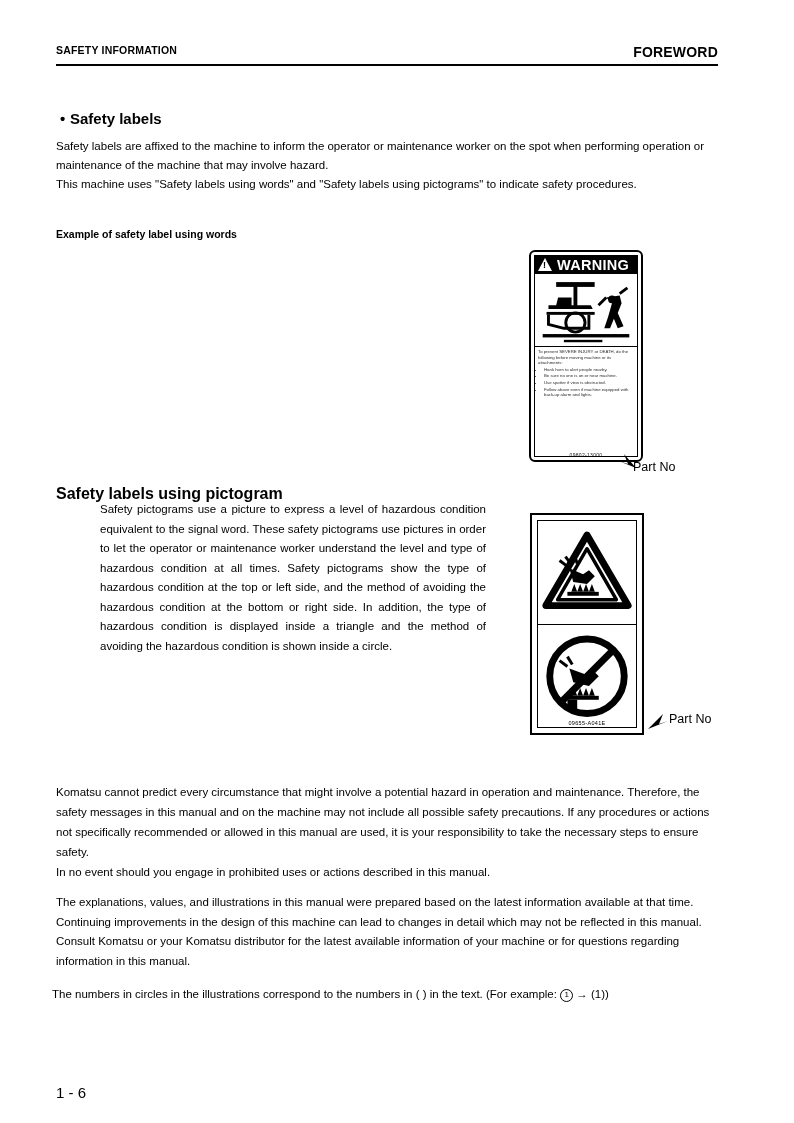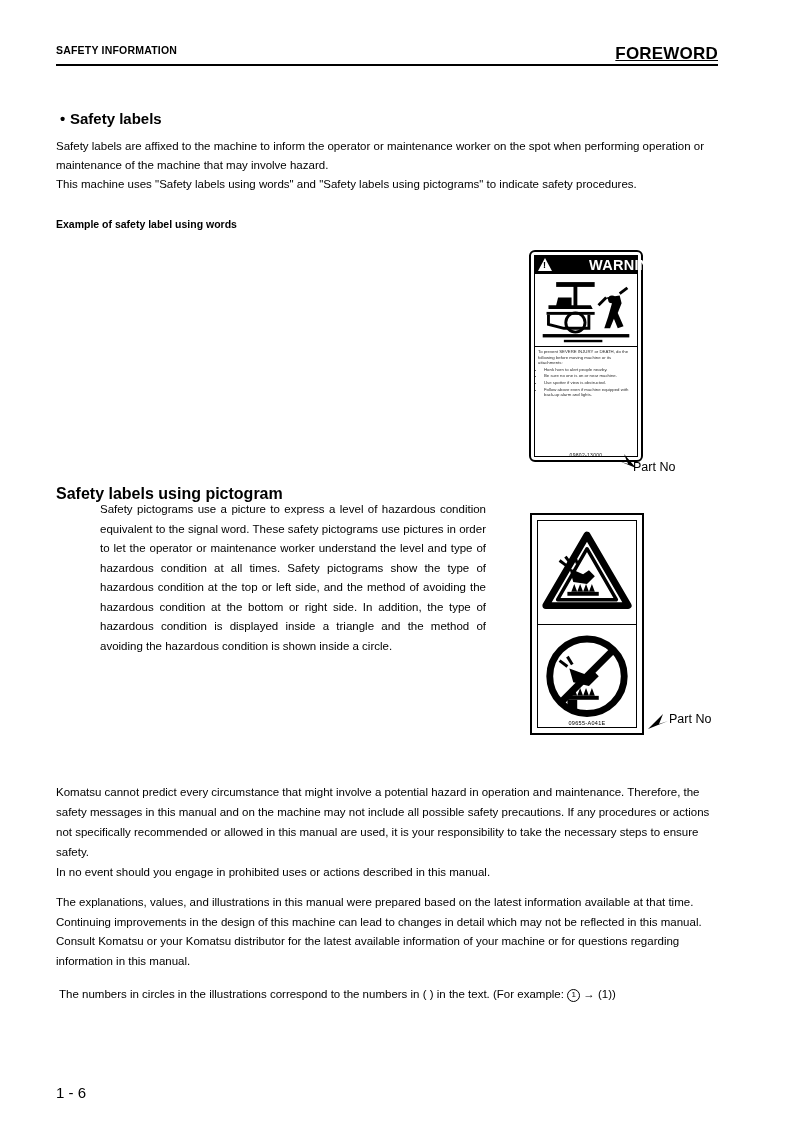"FOREWORD" .header-right { font-size: 17px -> 14px; text-decoration: underline -> none }
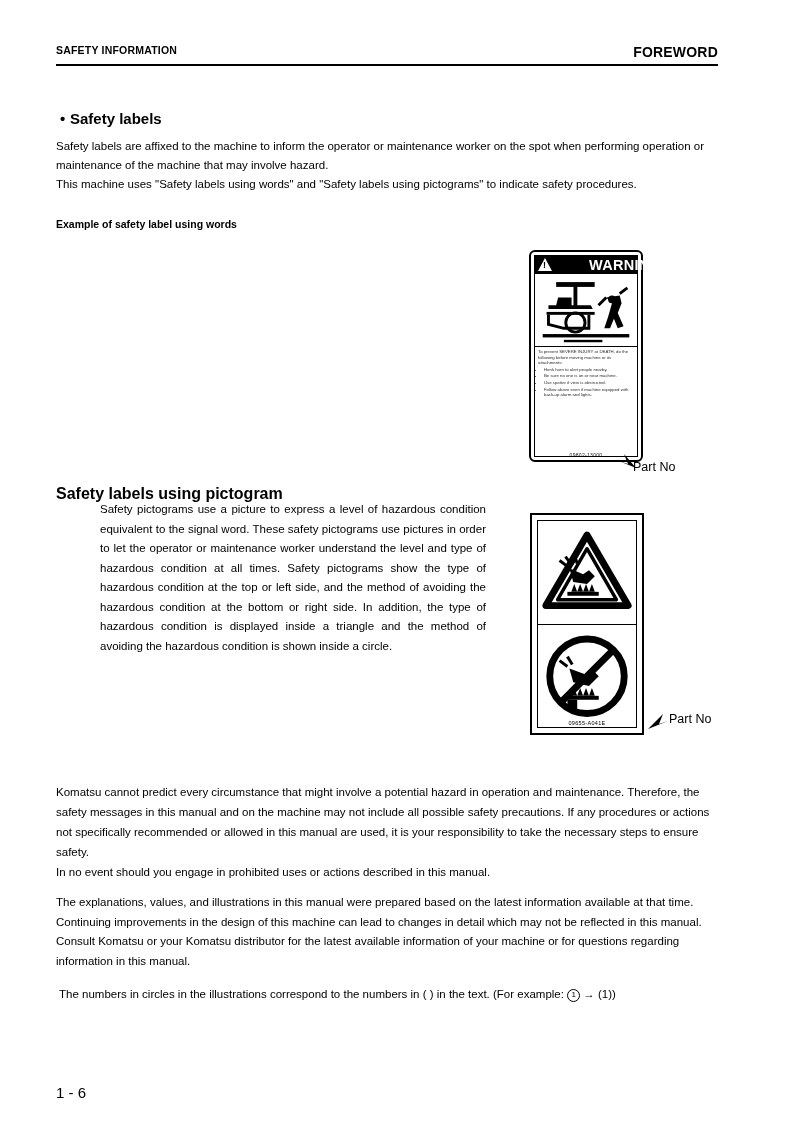"Example of safety label using" .sub-head-words { top: 218px -> 228px }
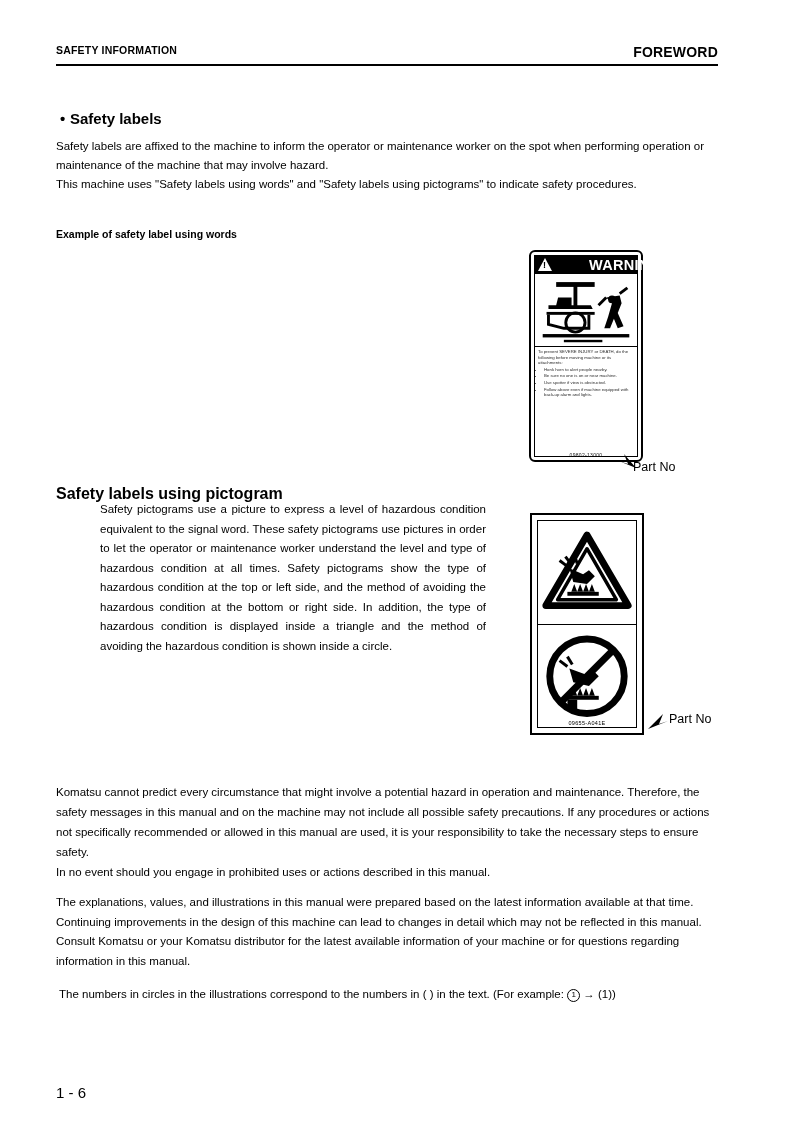"WARNING" .warn-bar { gap: 32px -> none }
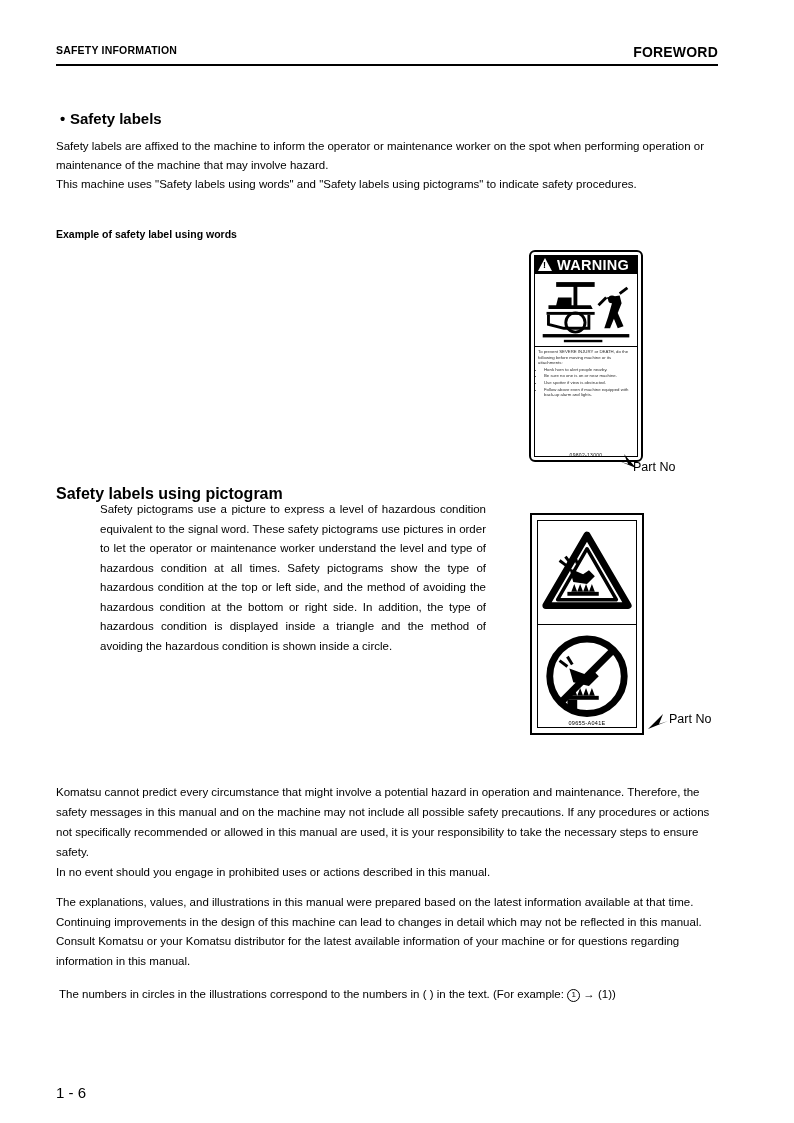"The numbers in circles in" .p-circles { left: 59px -> 52px }
